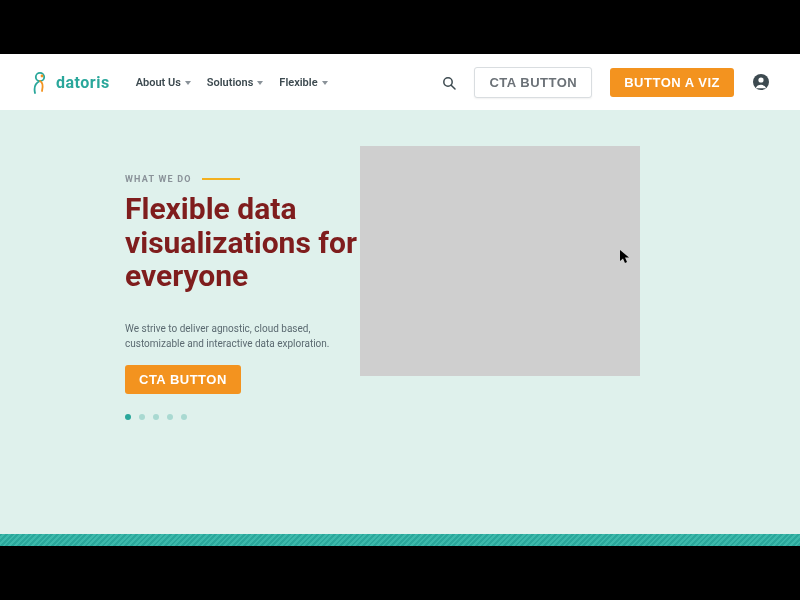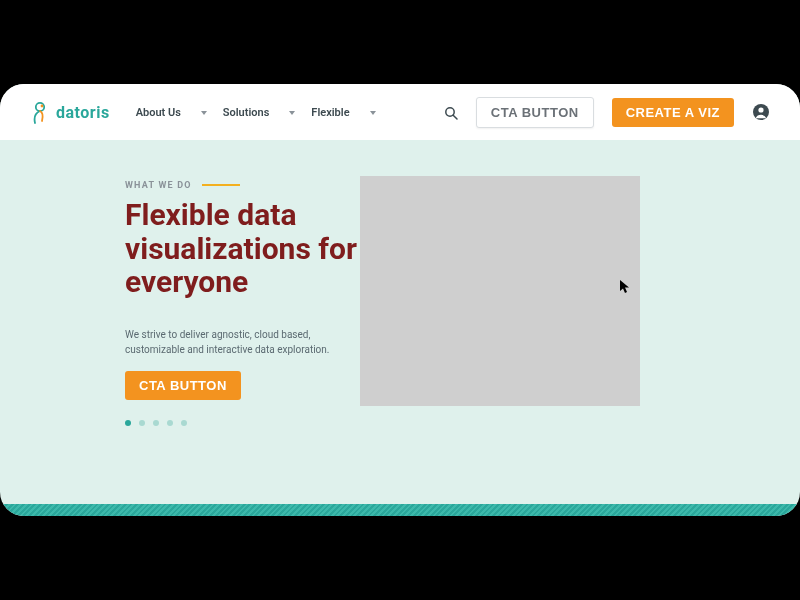"datoris" .page { border-radius: 24px -> none; height: 432px -> 492px }
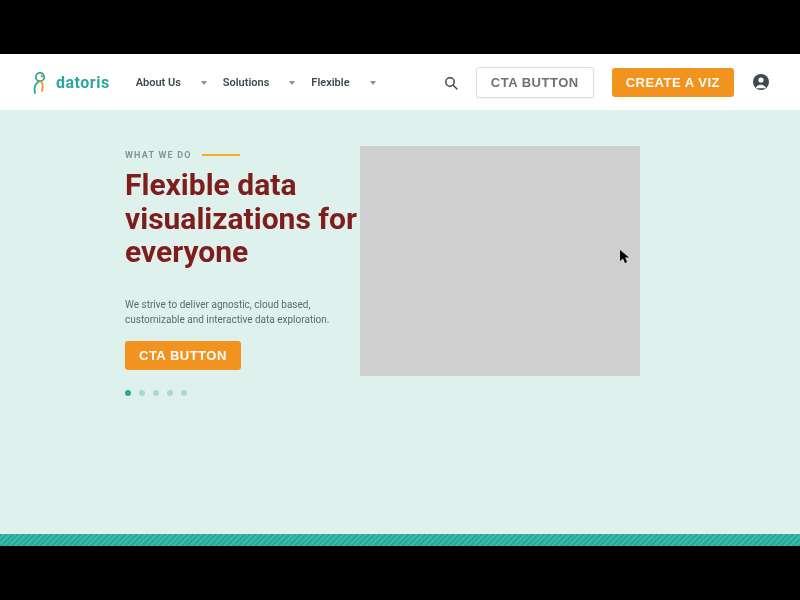"About Us" .nav-item { gap: 20px -> 4px }
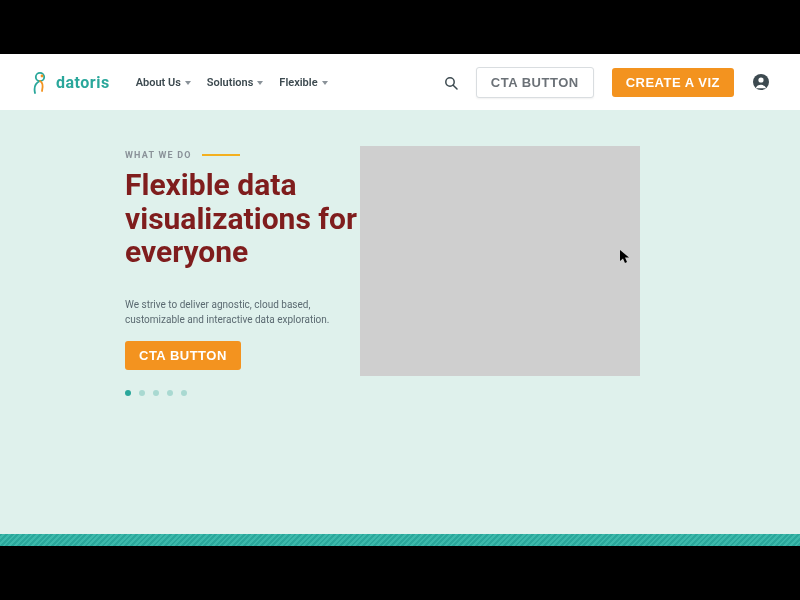"CREATE A VIZ" button.btn { text: CREATE -> BUTTON }
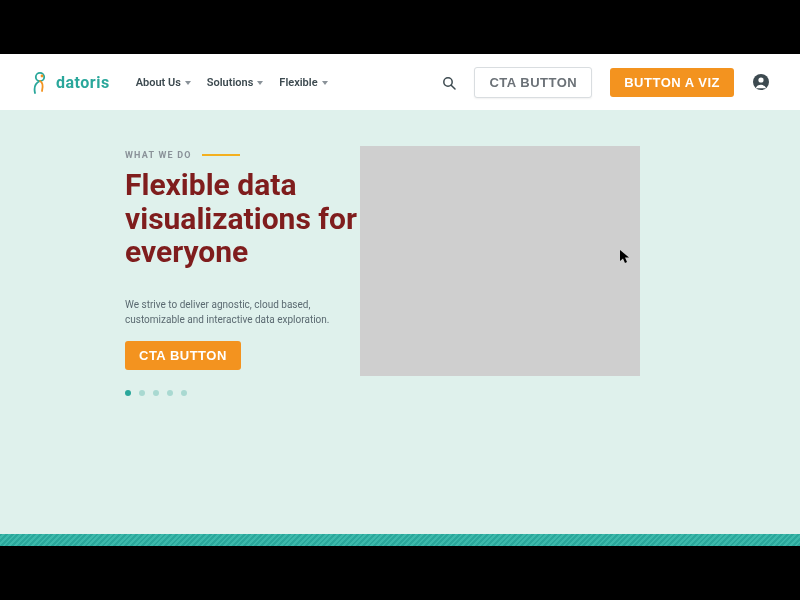"WHAT WE DO" .hero { padding: 40px 0 0 125px -> 64px 0 0 125px }
